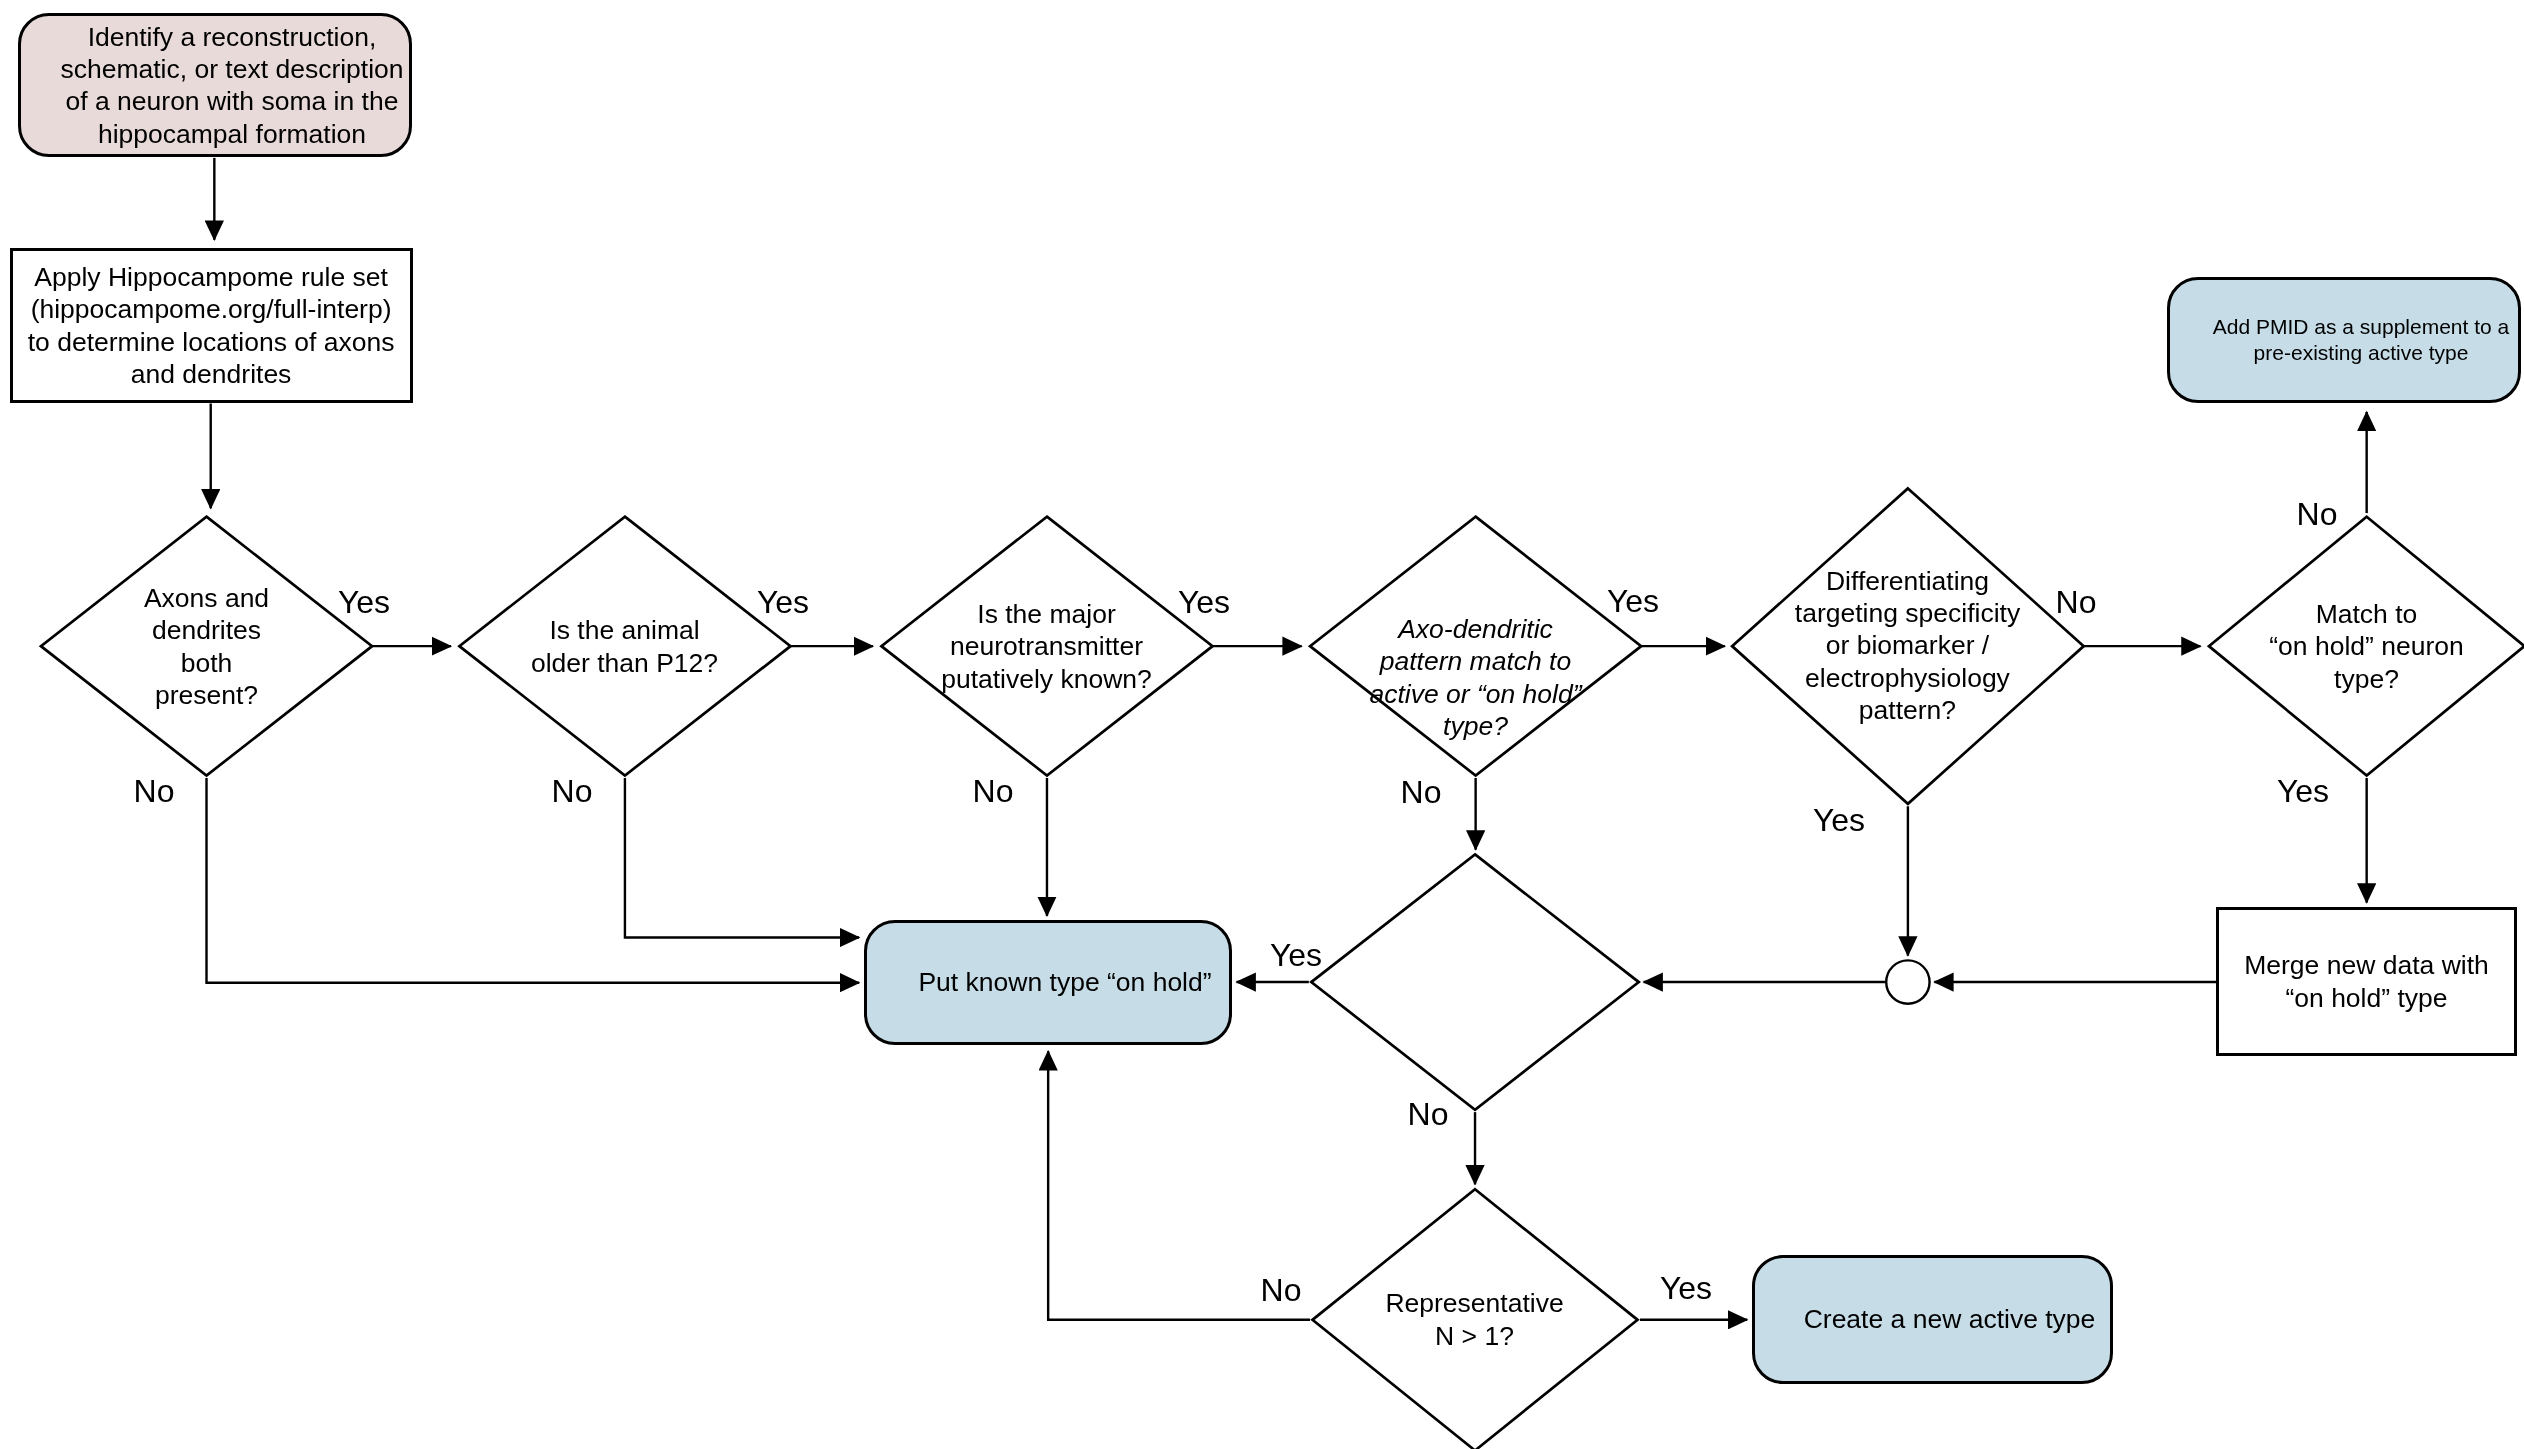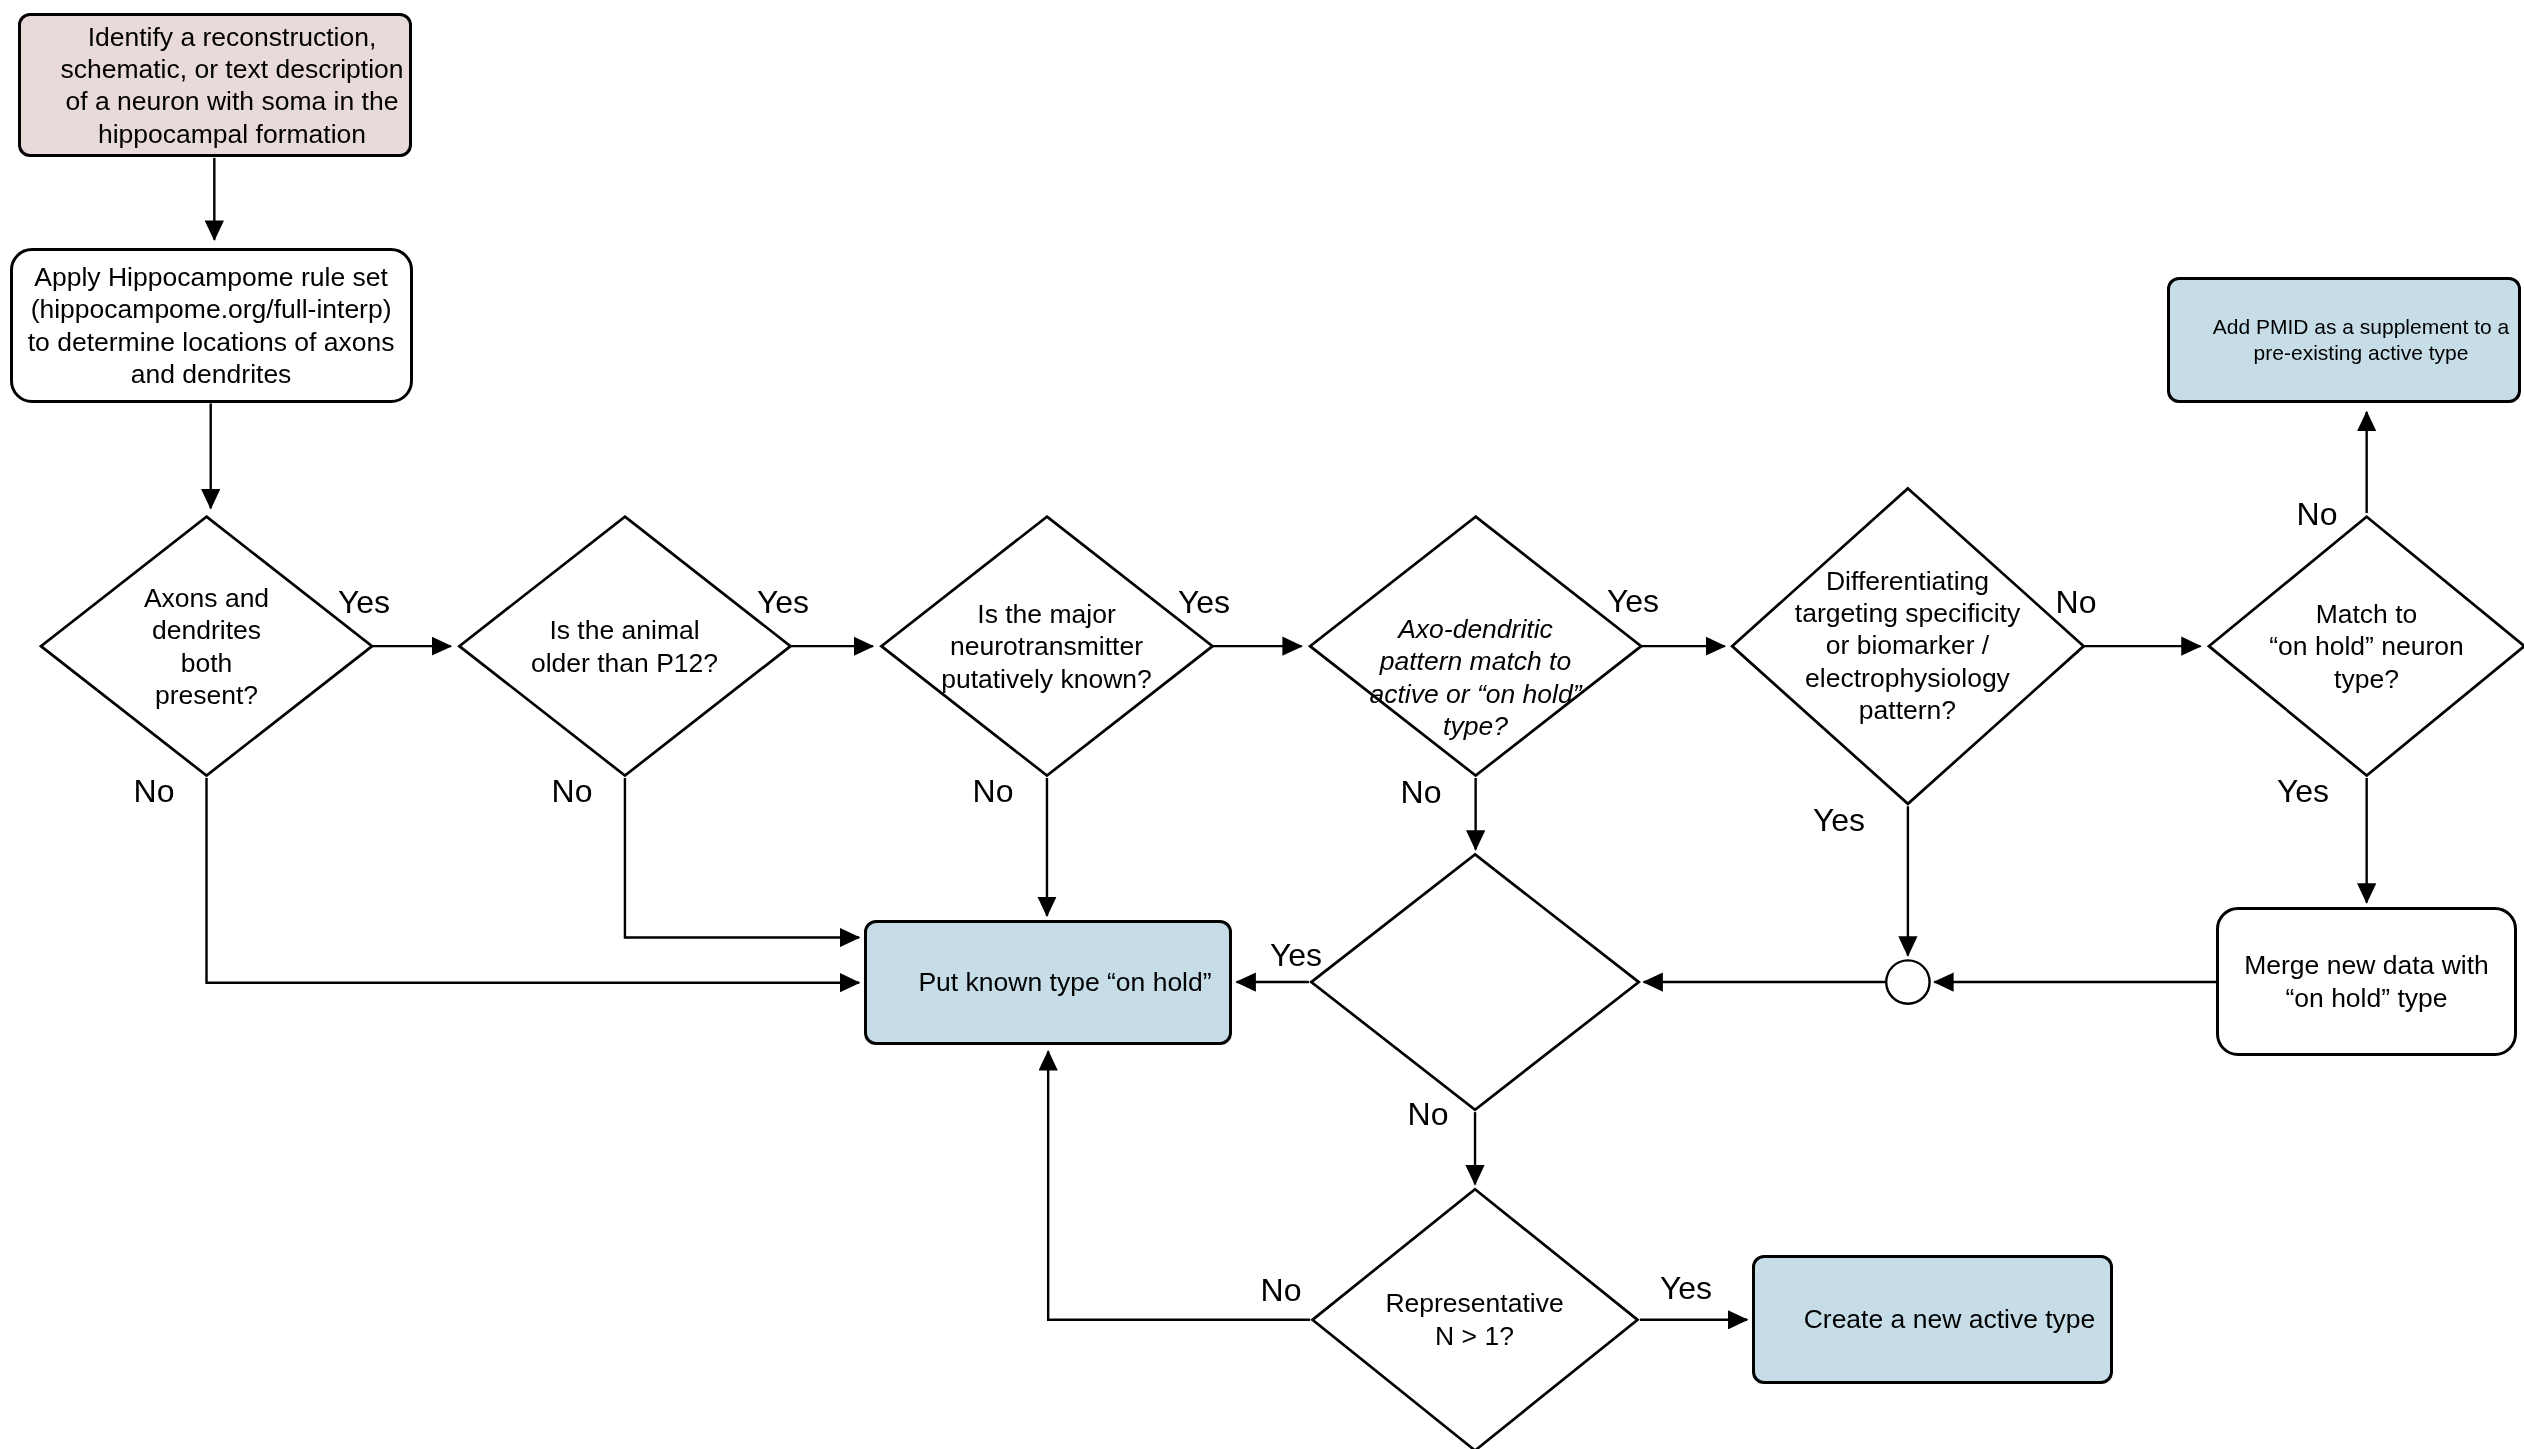"Identify a reconstruction," .rounded { border-radius: 12px -> 31px }
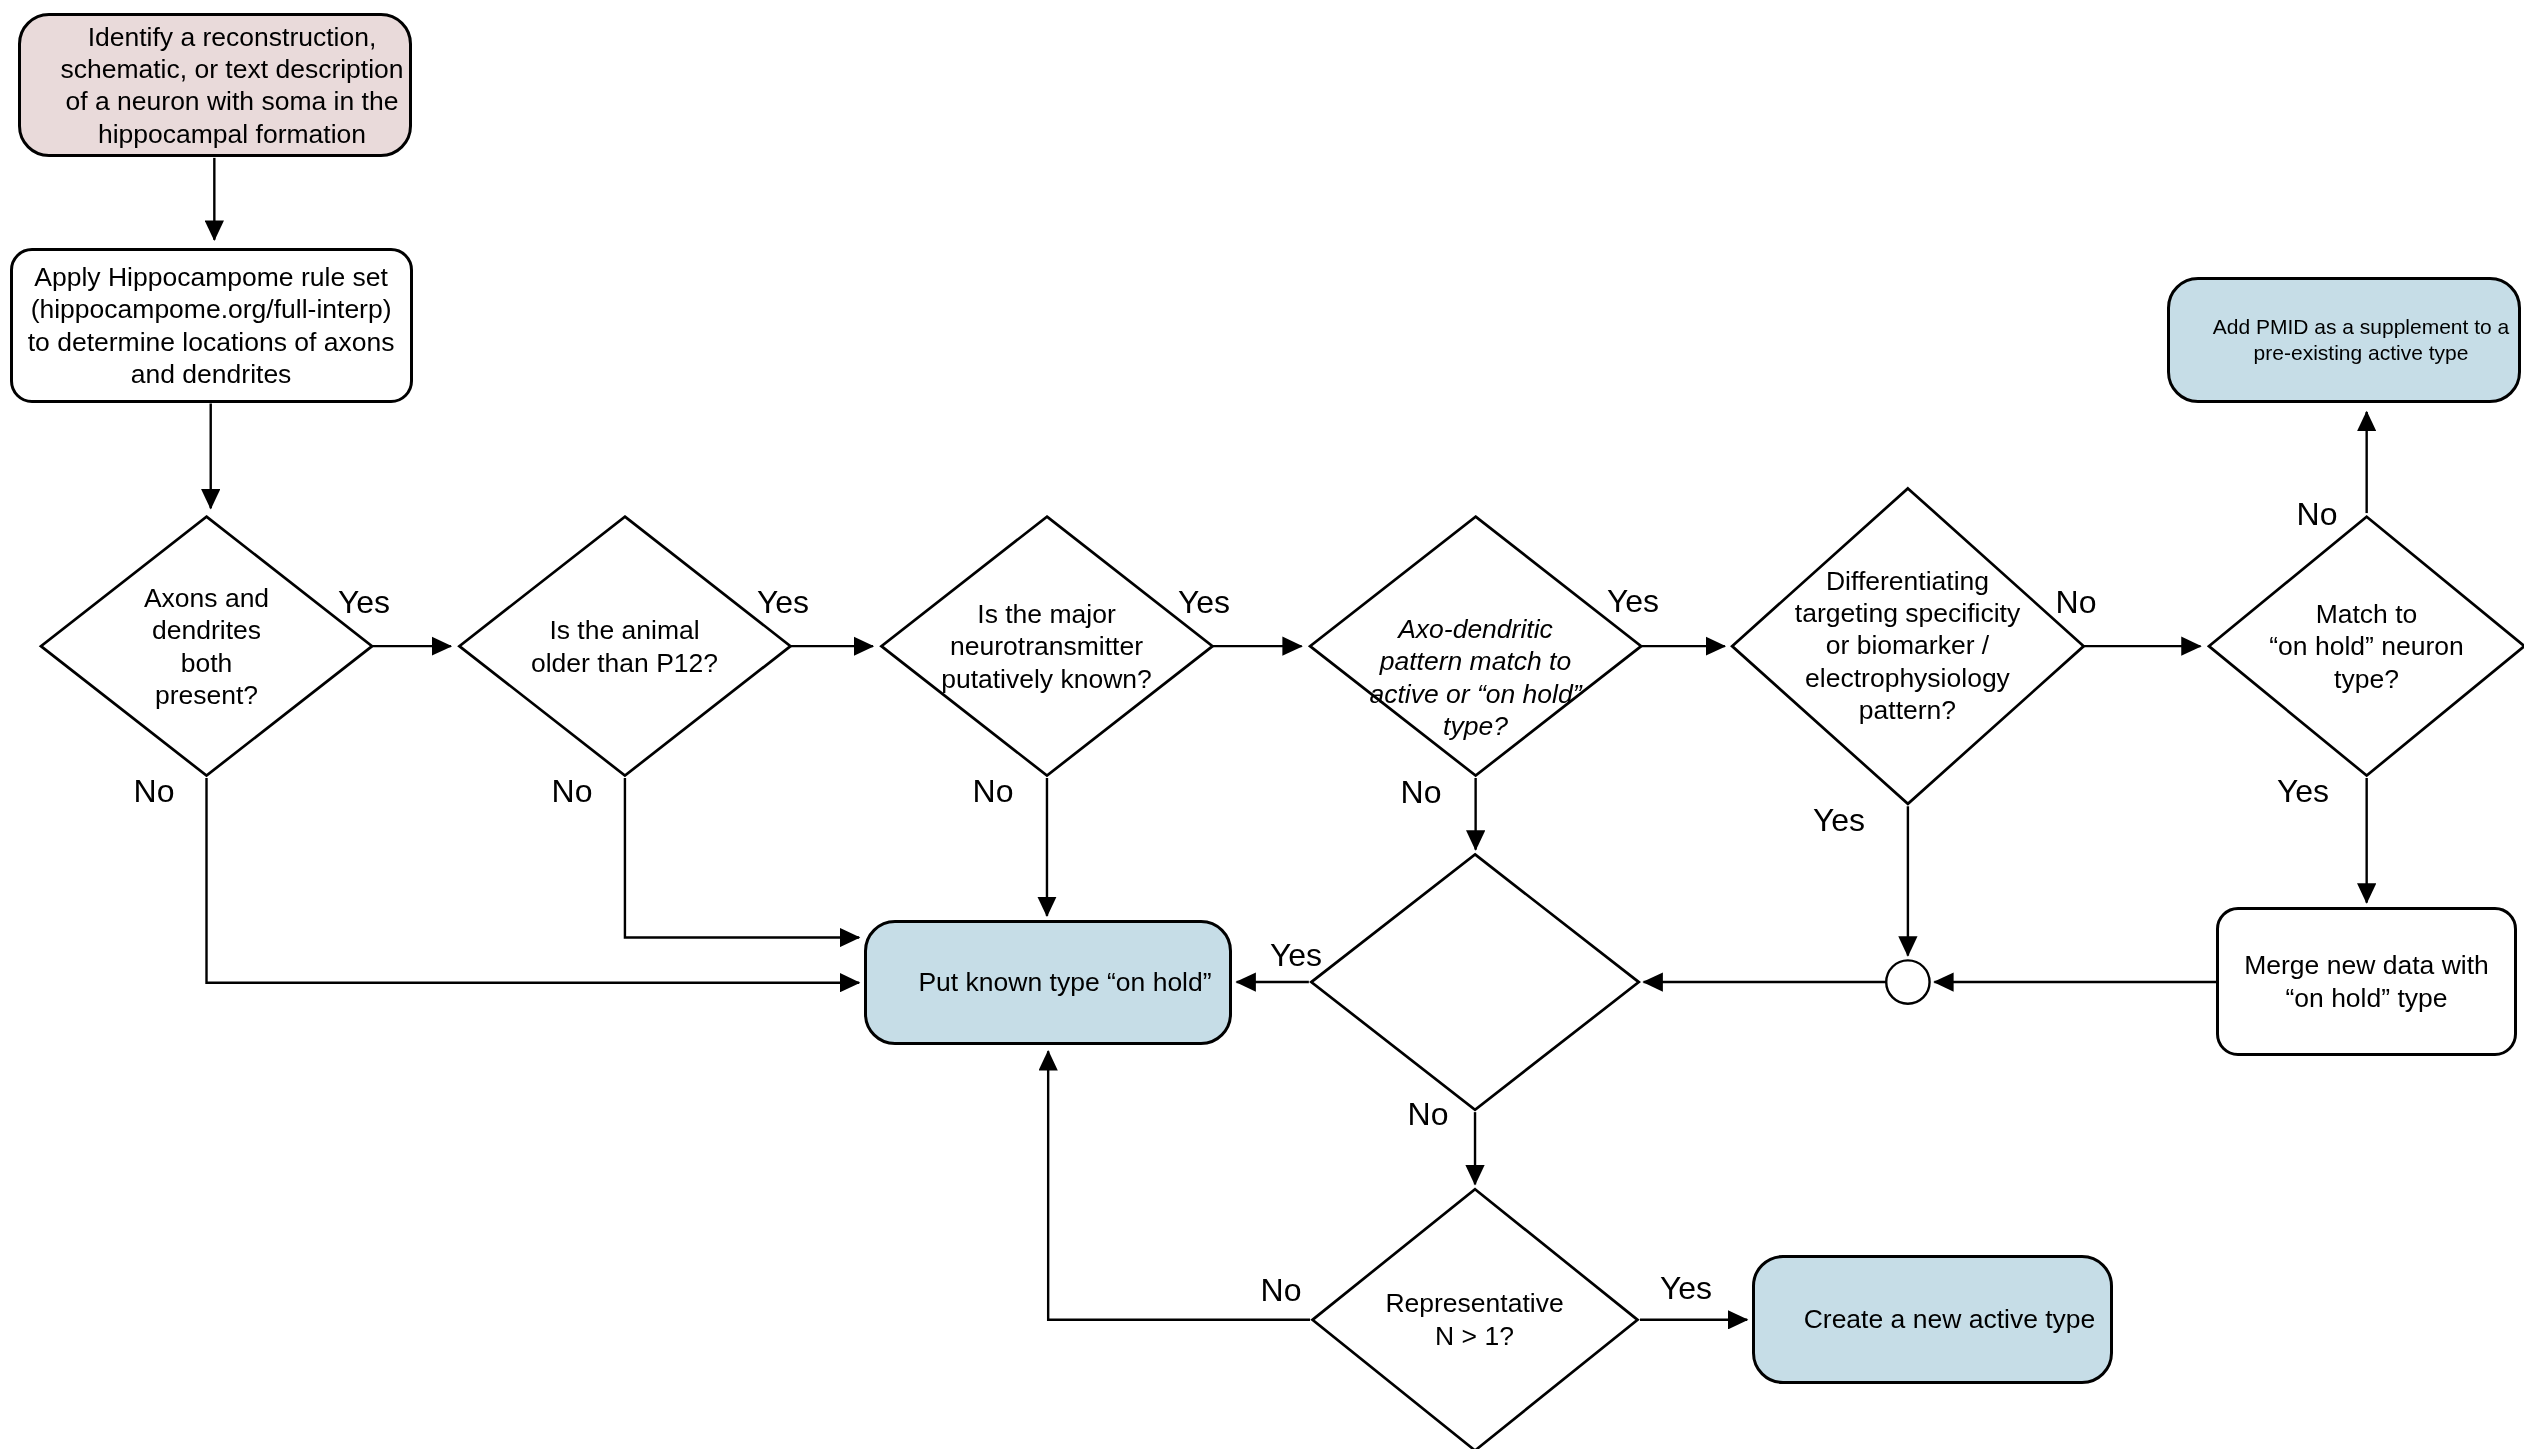"Apply Hippocampome rule set" .fill-white { border-radius: 22px -> none }
